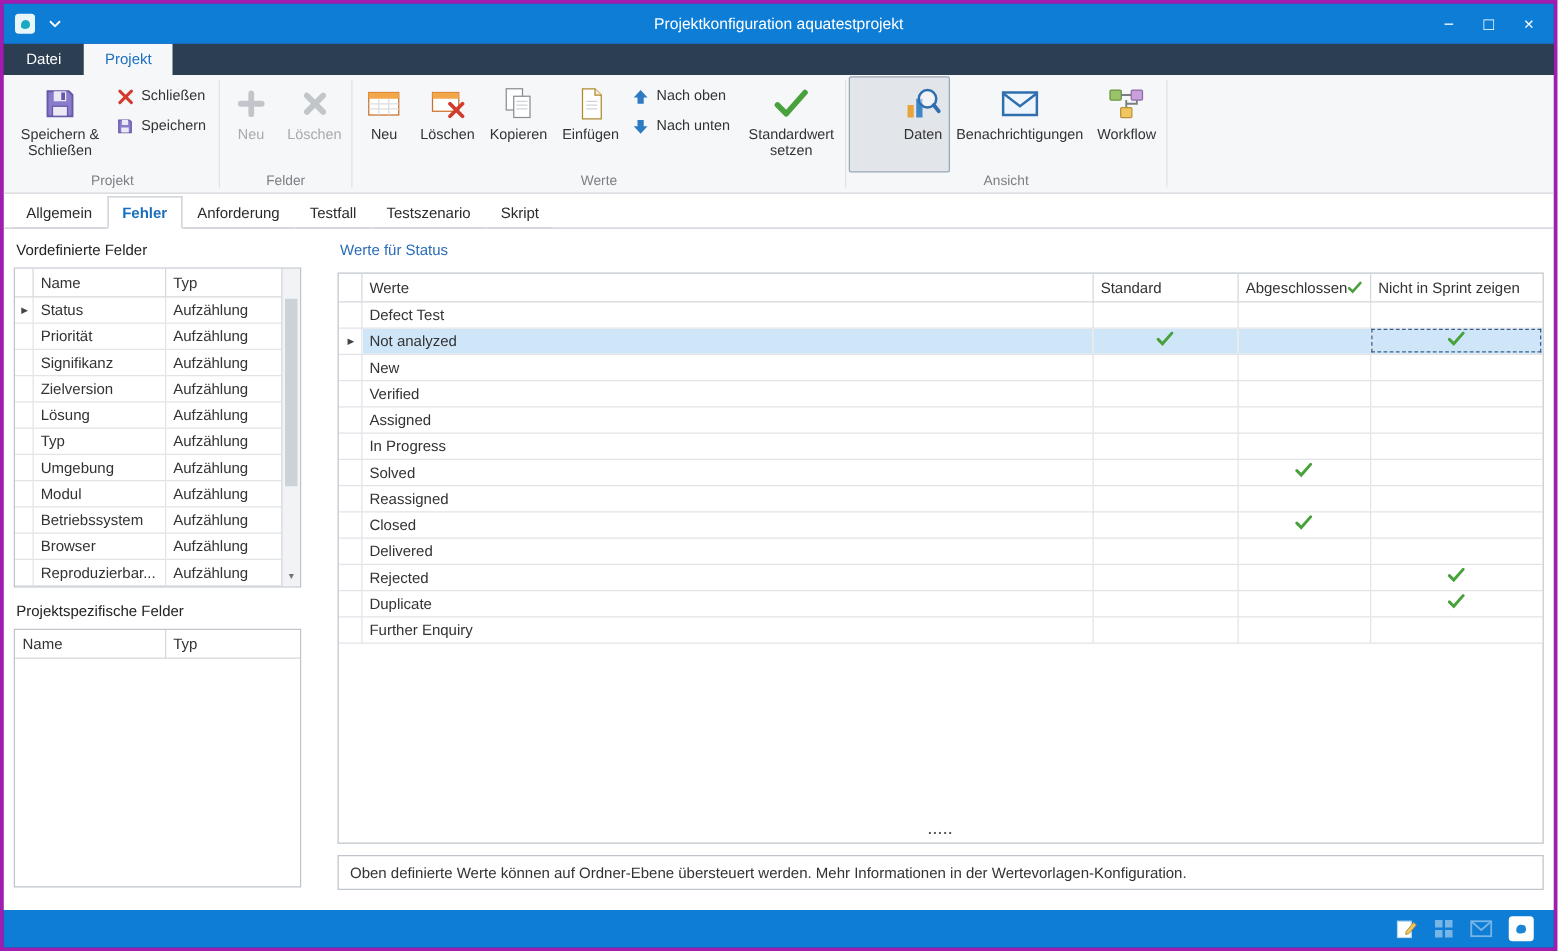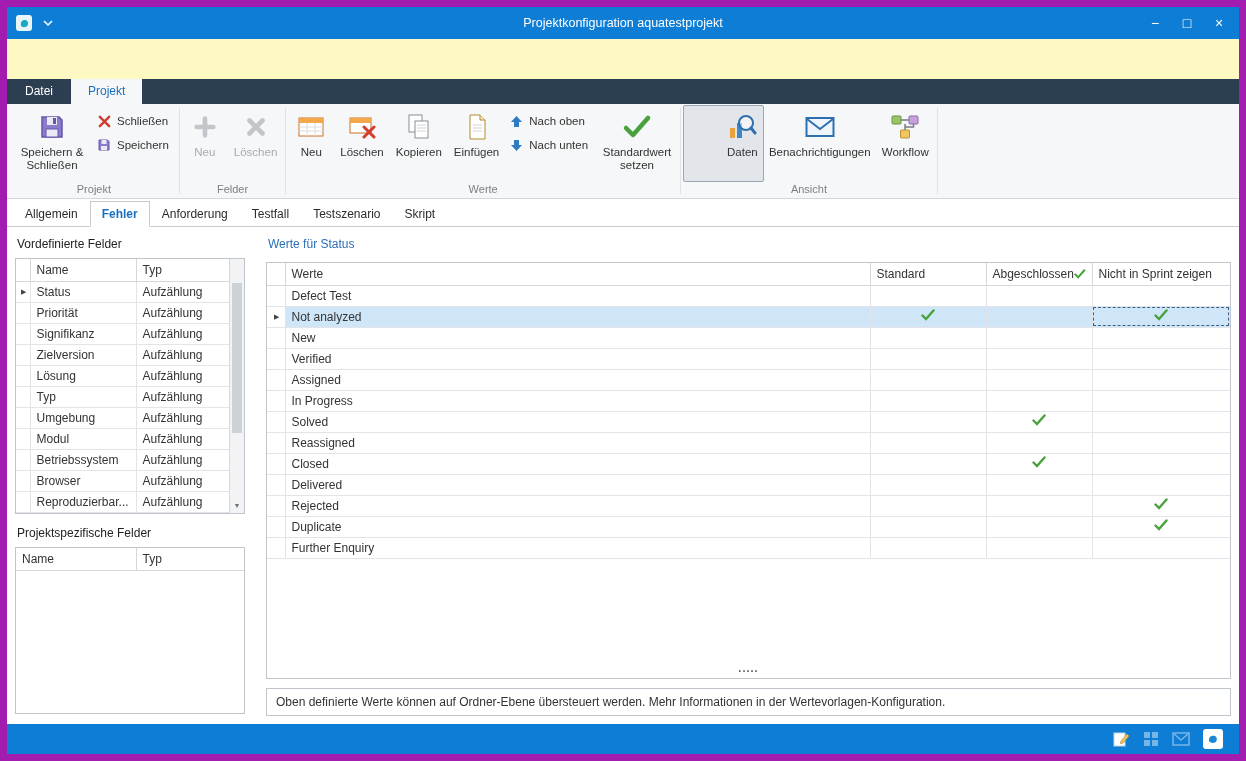"Projektkonfiguration aquatestprojekt" .window { background: #fef9c3 -> #4c1d95; border: 7px solid #a21caf -> 3px solid #a21caf }
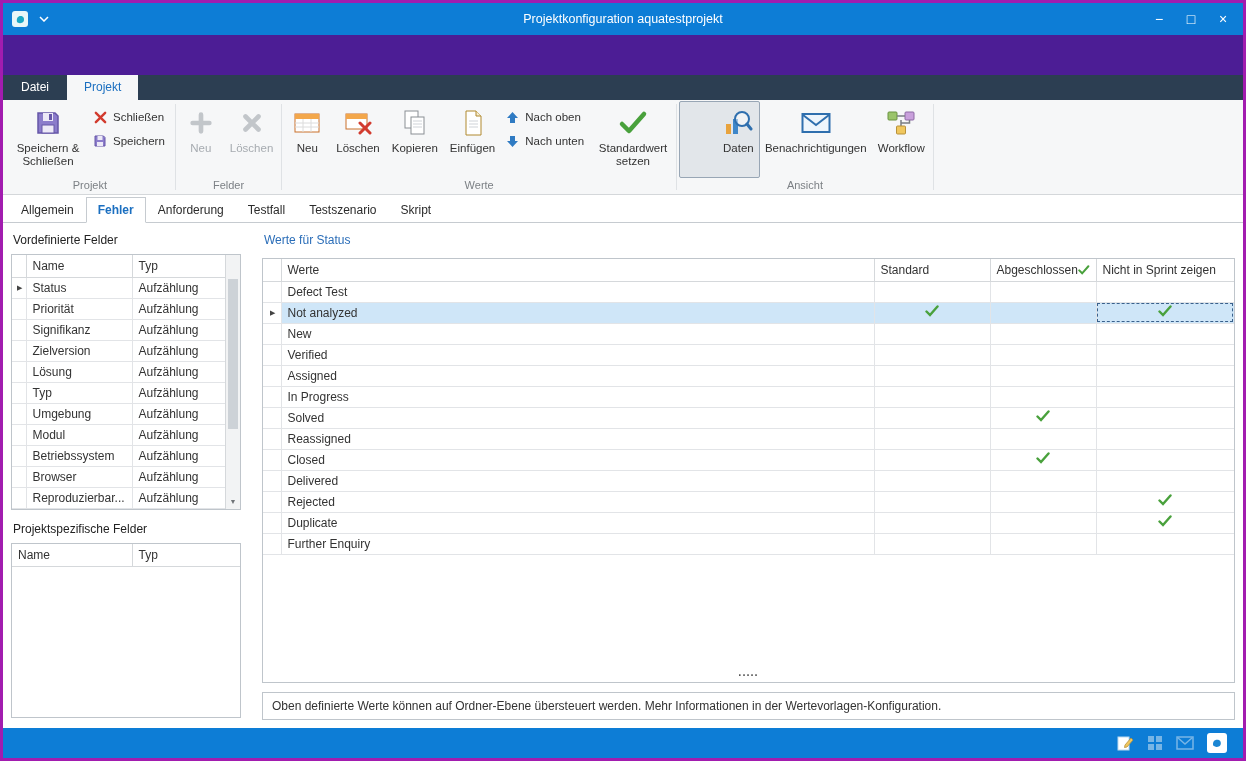"Datei" .tabrow { margin-top: 40px -> none }
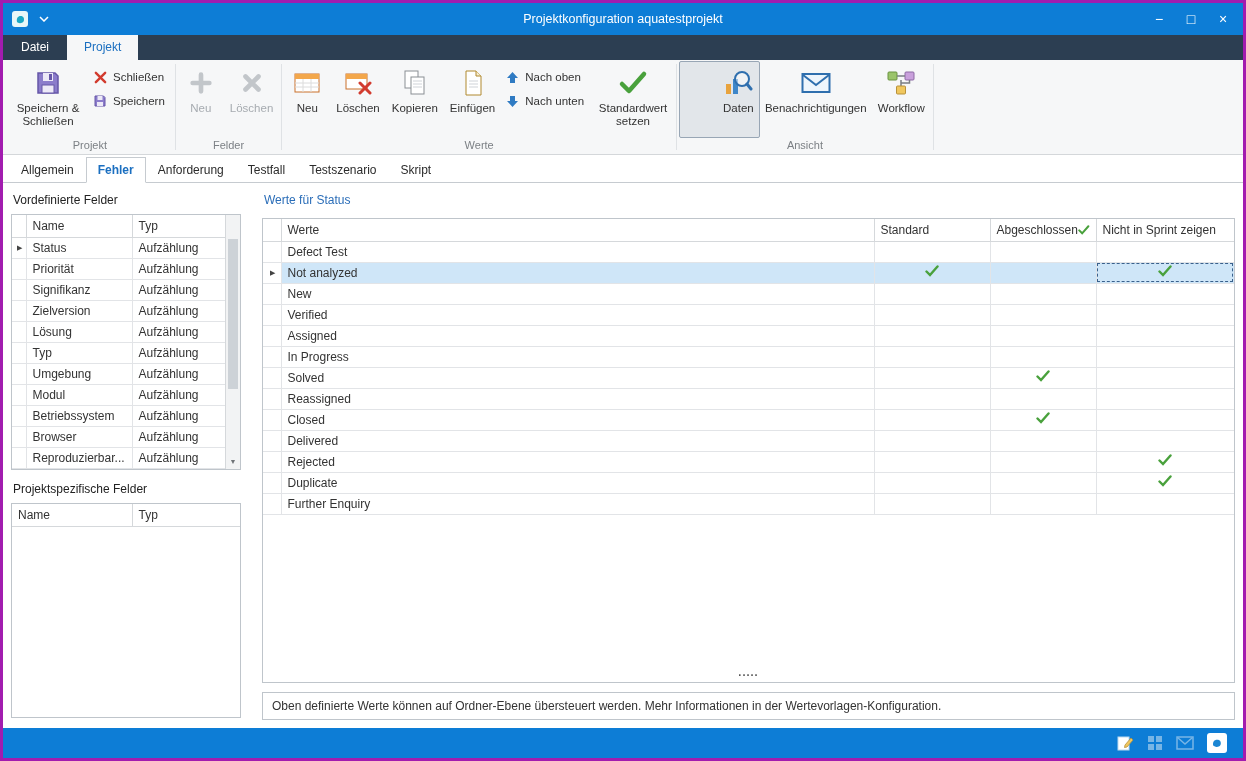"Vordefinierte Felder" .content { gap: 21px -> 29px; padding: 6px 8px 8px -> 6px 8px 16px }
